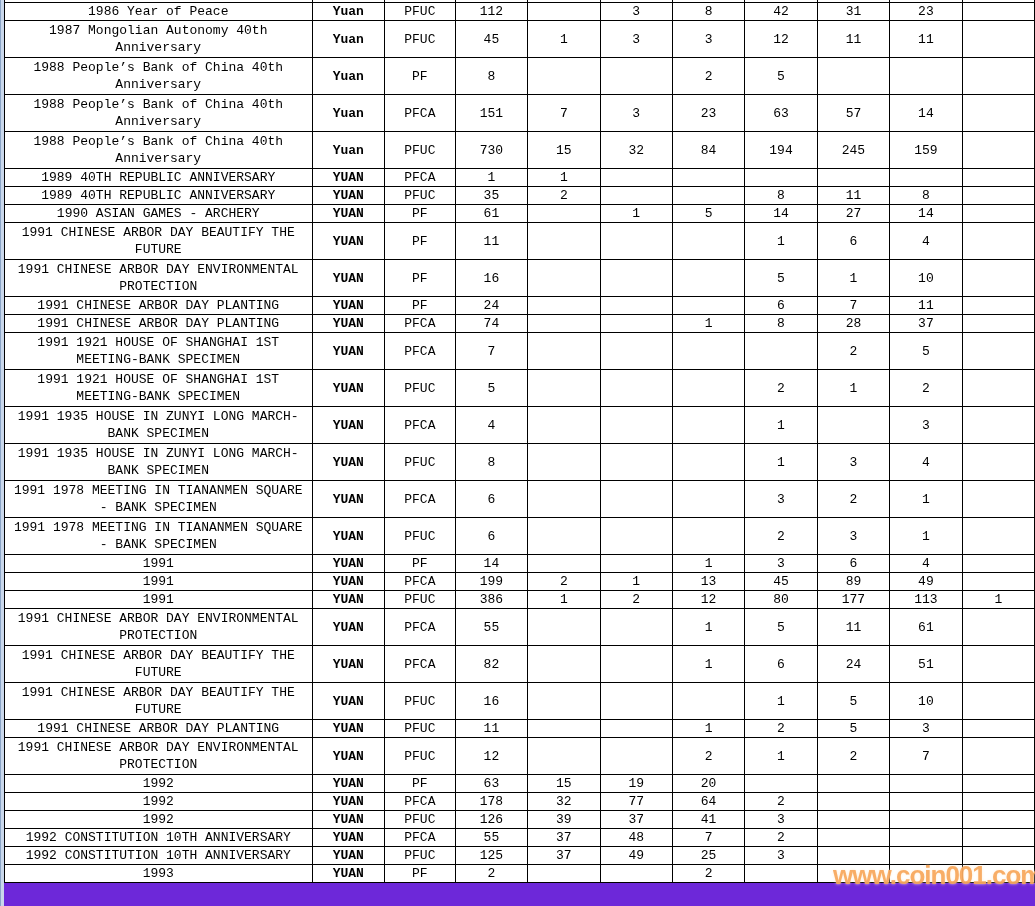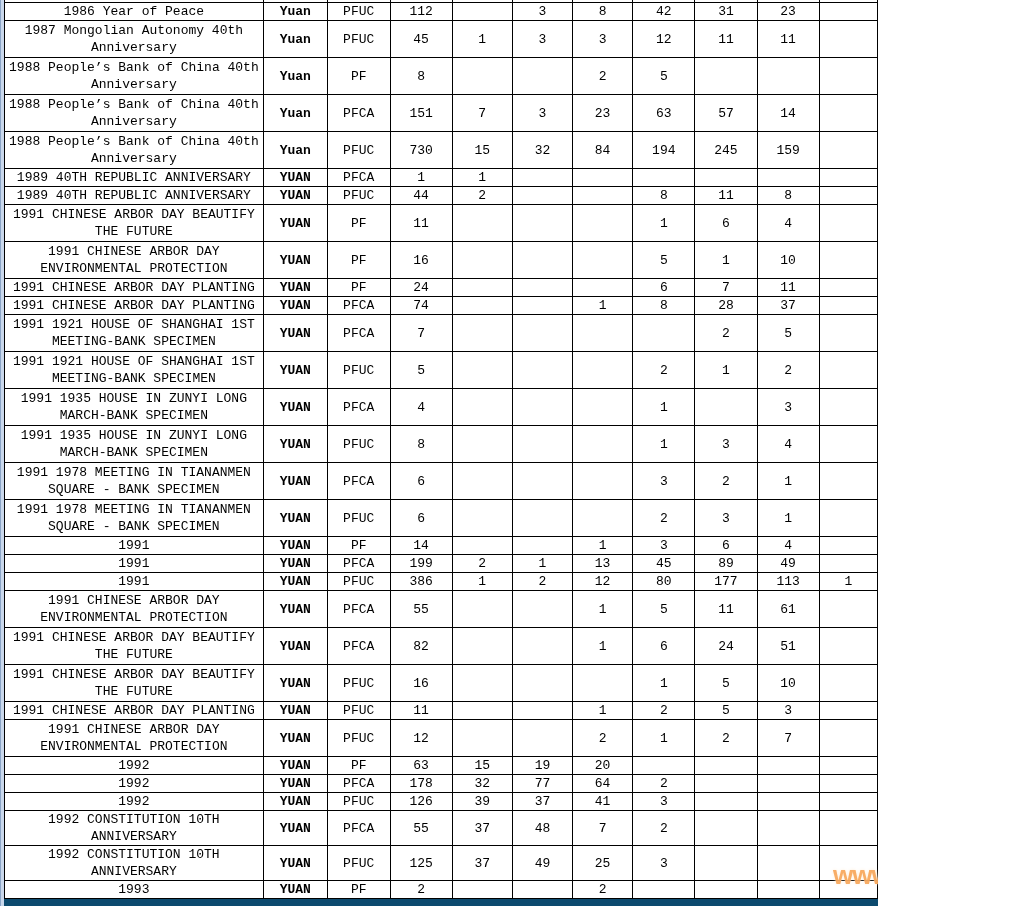"1986 Year of Peace" .screen { background: #0c4a6e -> #6d28d9; width: 878px -> 1035px }
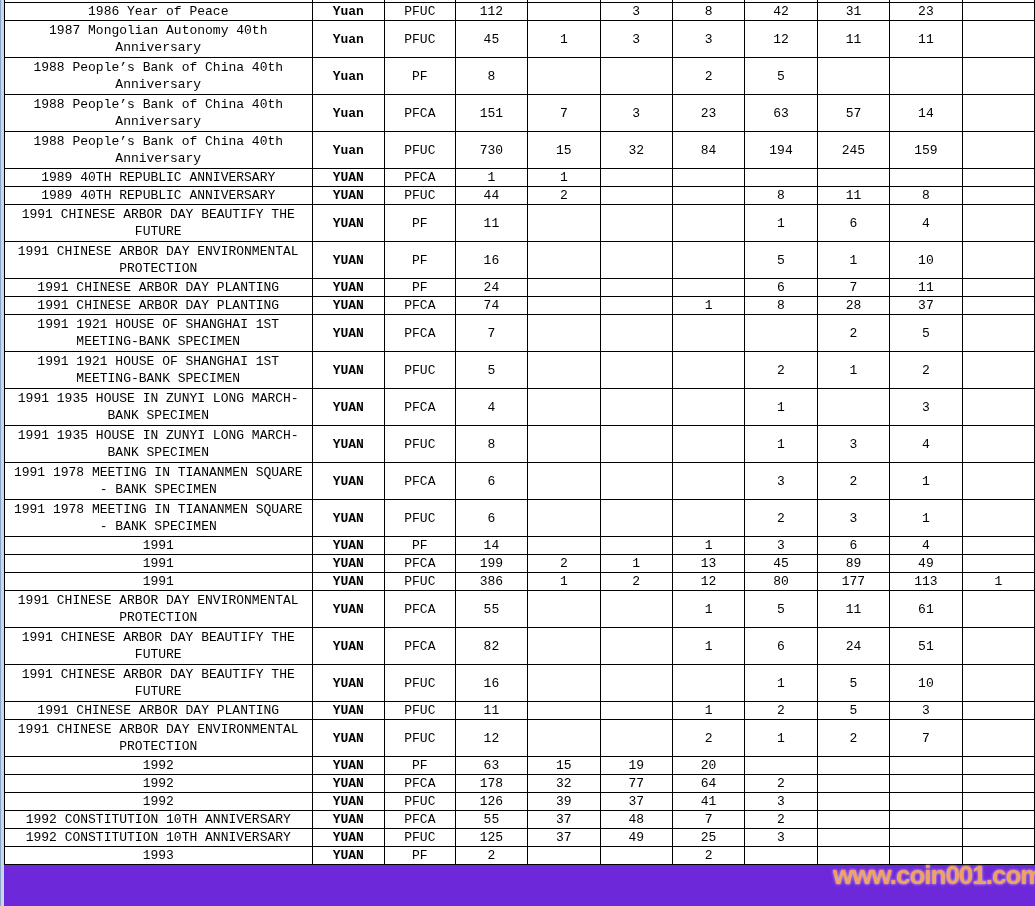"44" td.val { text: 44 -> 35 }
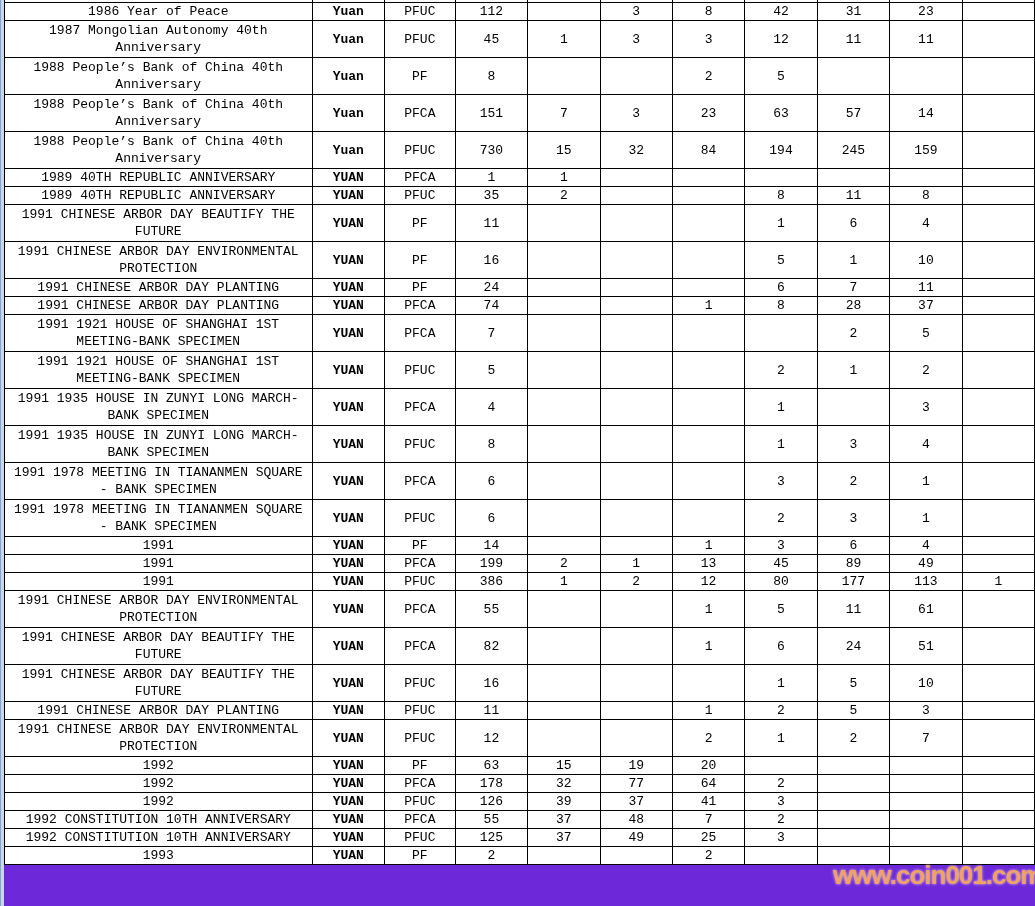"1990 ASIAN GAMES - ARCHERY" tr.r { html: none -> <tr> <td>1990 ASIAN GAMES - ARCHERY</td> <td>YUAN</td> <td>PF</td> <td>61</td> <td></td> <td>1</td> <td>5</td> <td>14</td> <td>27</td> <td>14</td> <td></td> </tr> }
